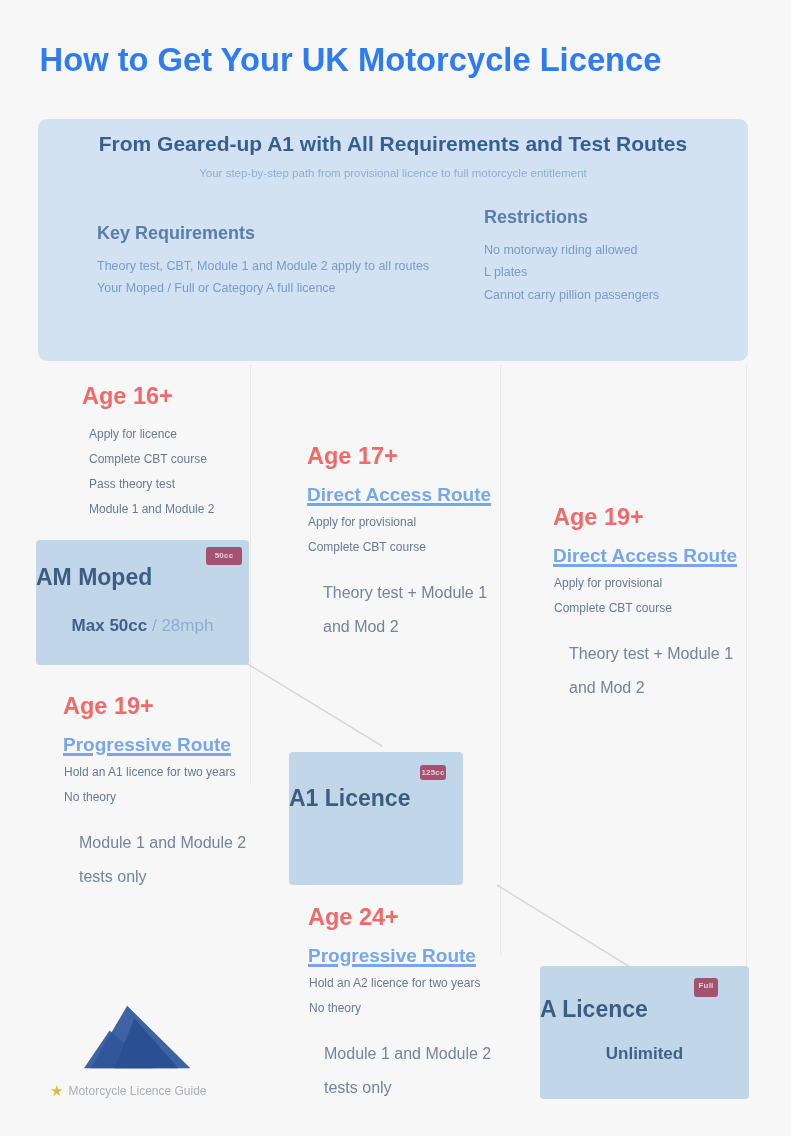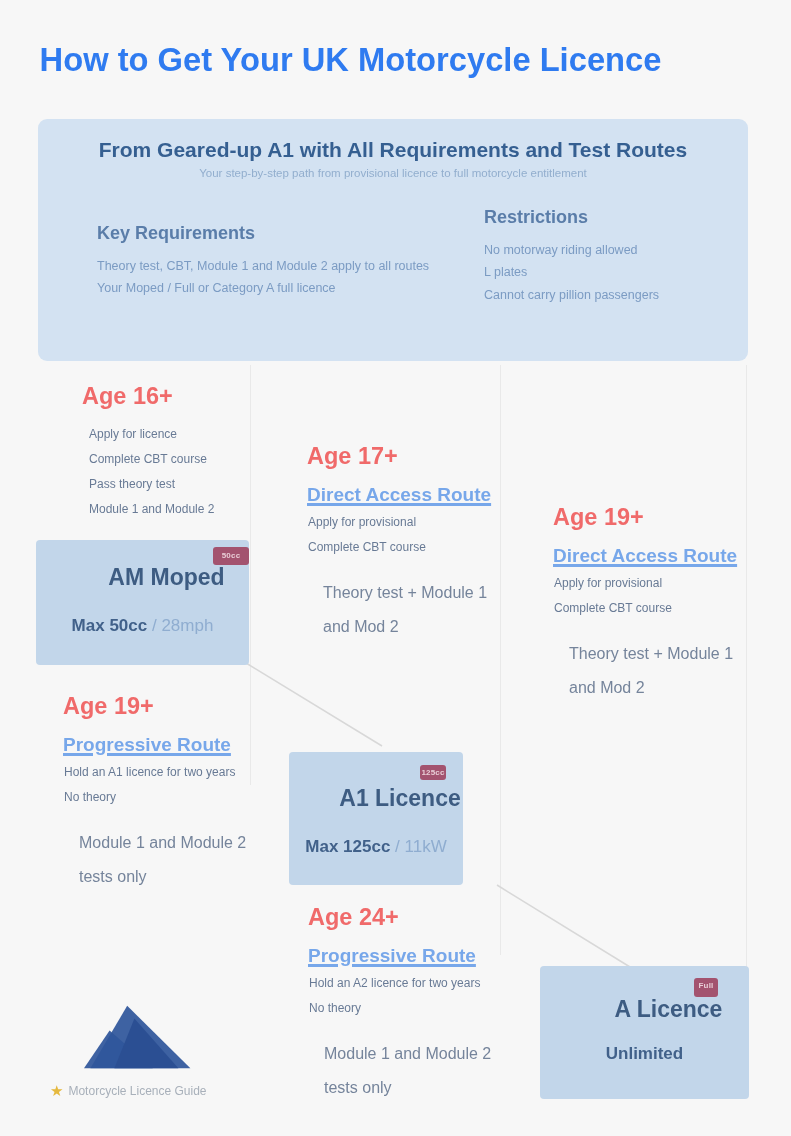"From Geared-up A1 with All" .ib-head { top: 19px -> 13px }
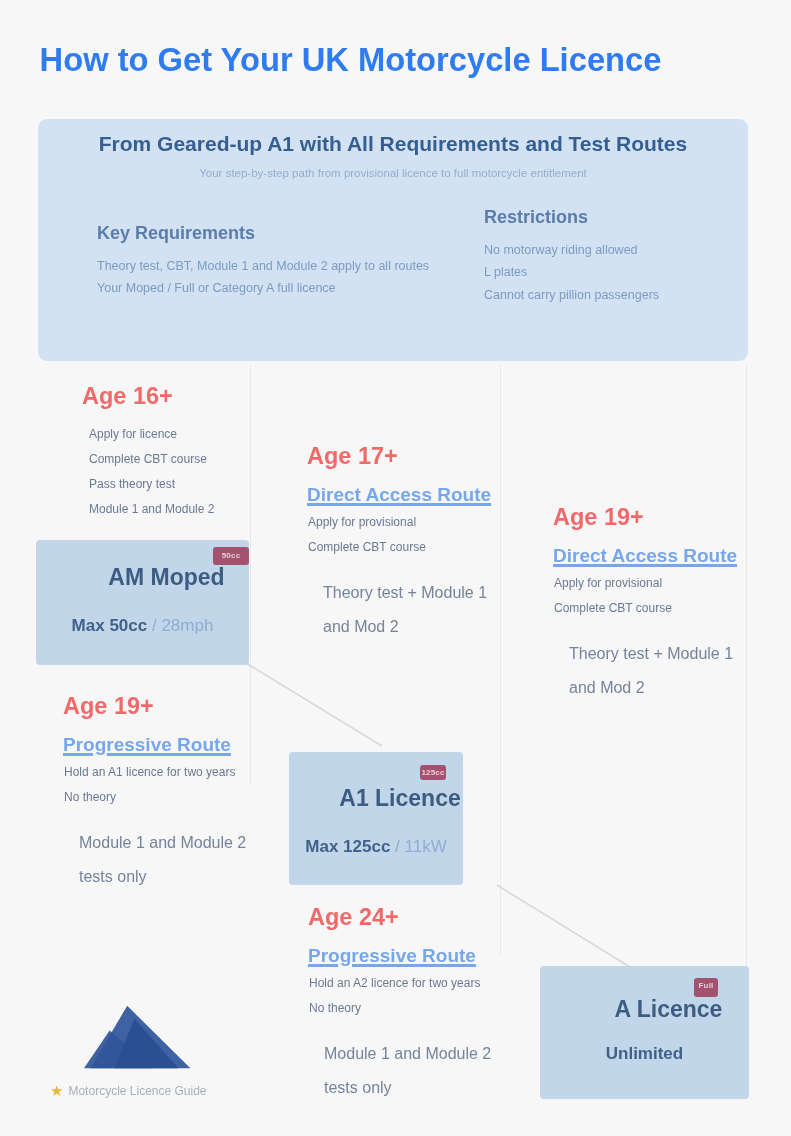"50cc" div.badge { right: 0 -> 7px }
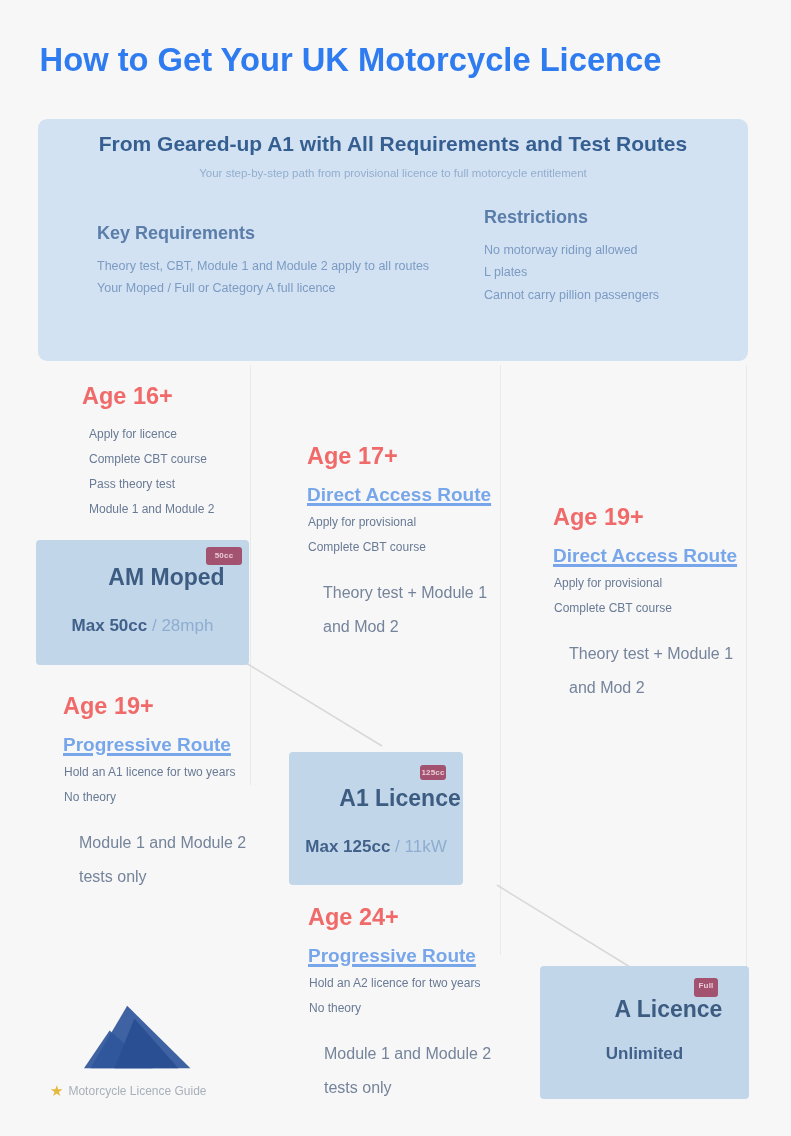"AM Moped" .lic .nm { padding-left: 24px -> none; text-align: center -> left }
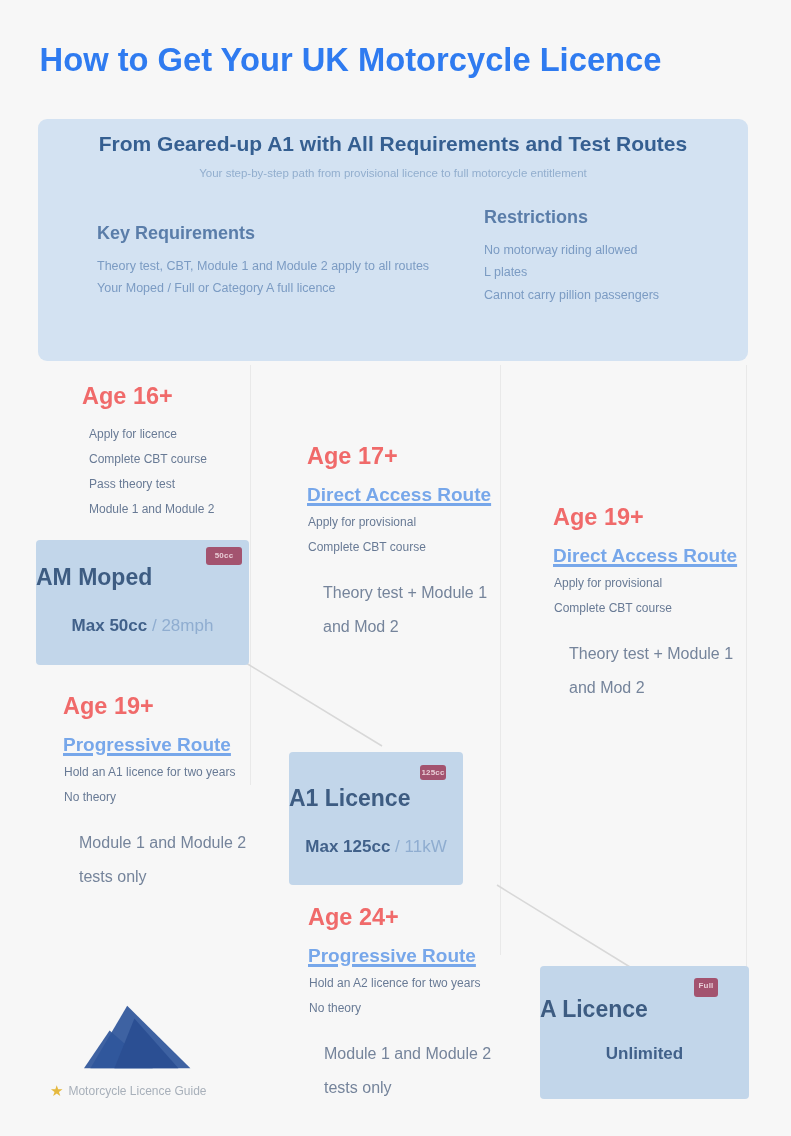"Max 125cc / 11kW" div.dt { html: <div><span>Max 125cc</span> <i>/ 11kW</i></div> -> none }
